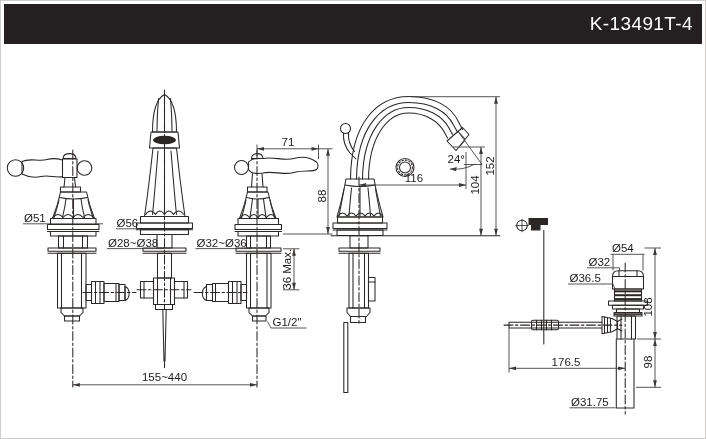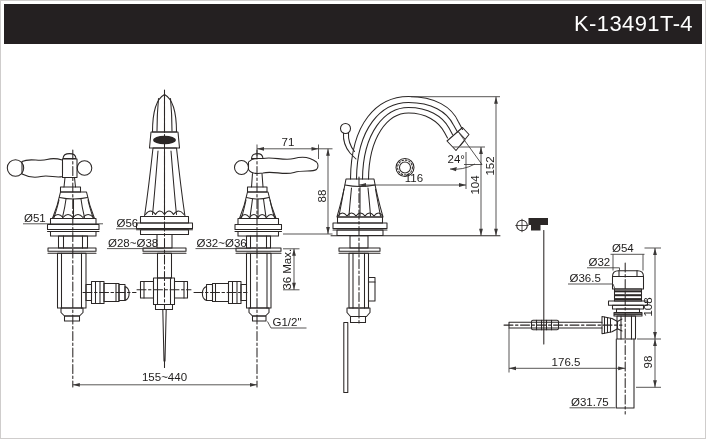"K-13491T-4" .hdr { font-size: 22px -> 19px }
